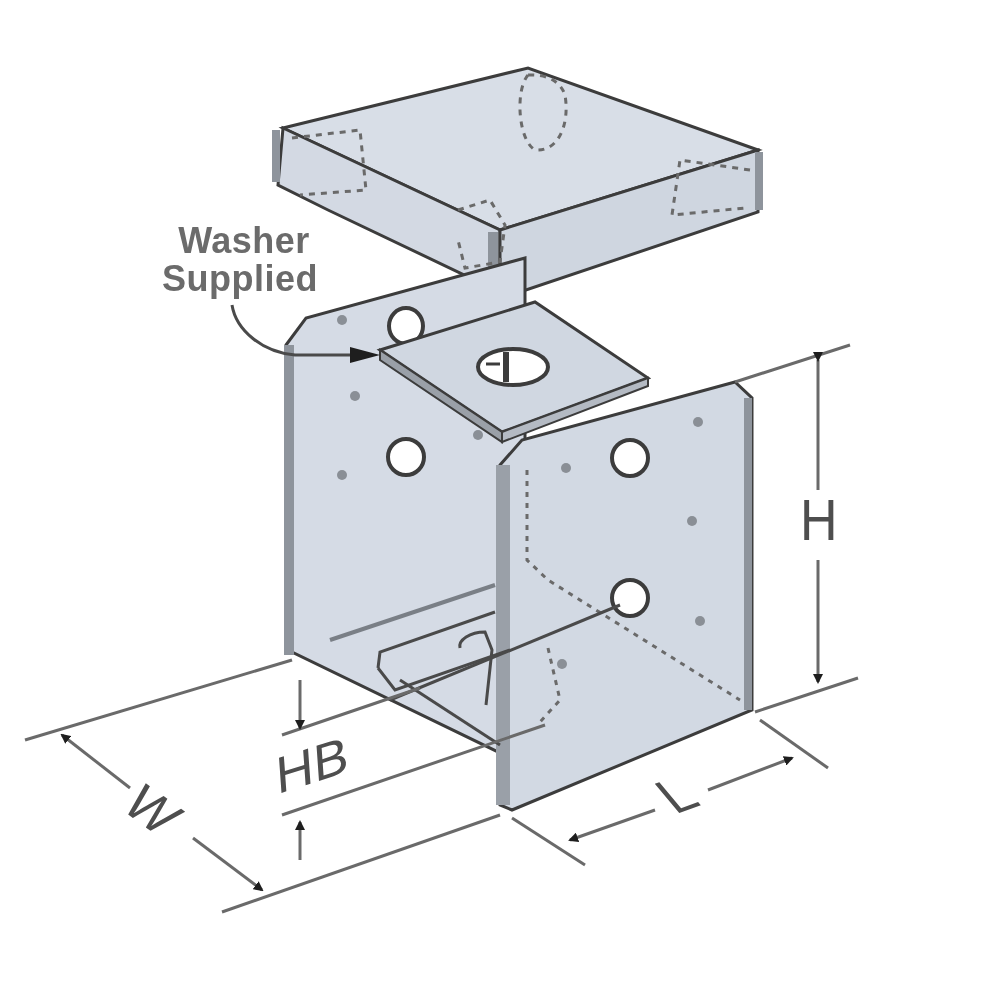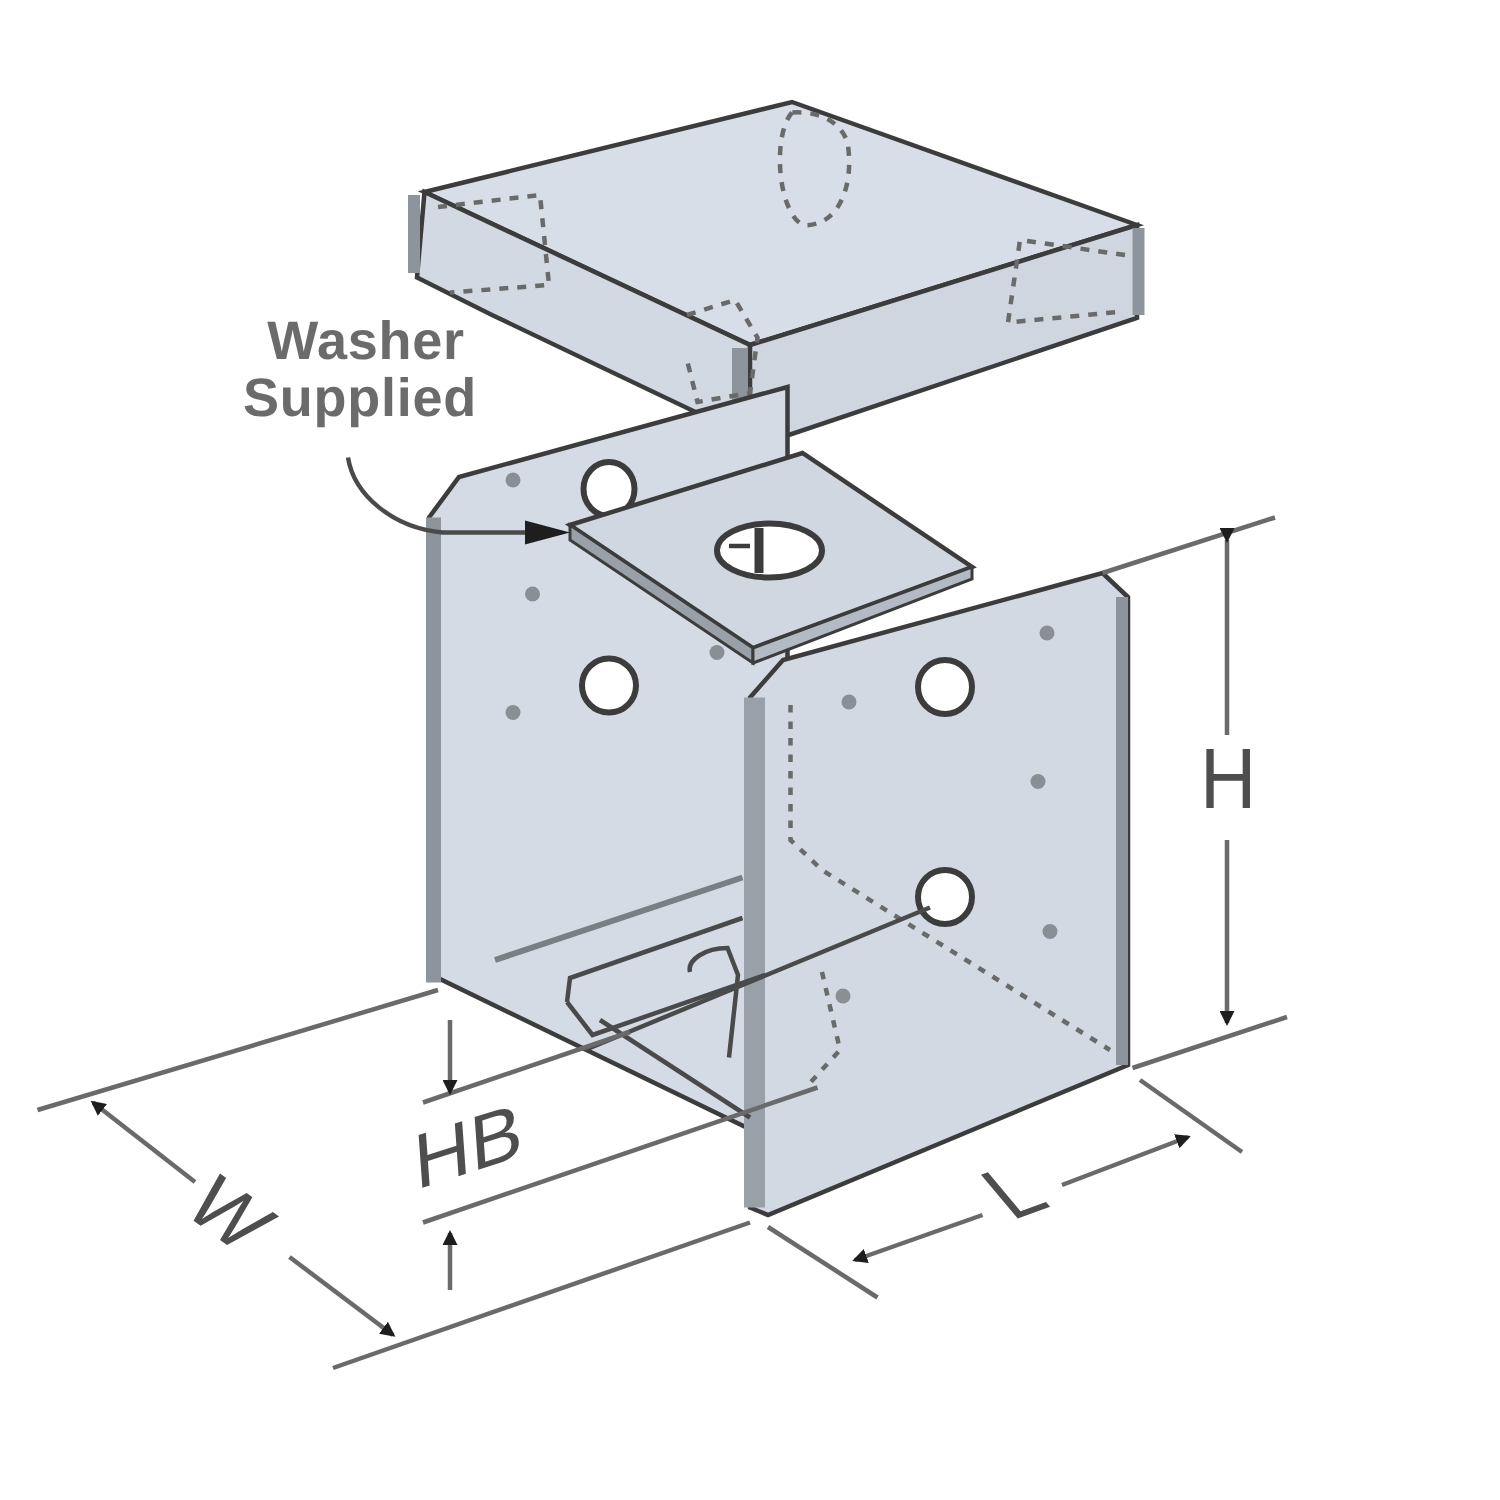"Washer" div.lbl { top: 208px -> 222px }
